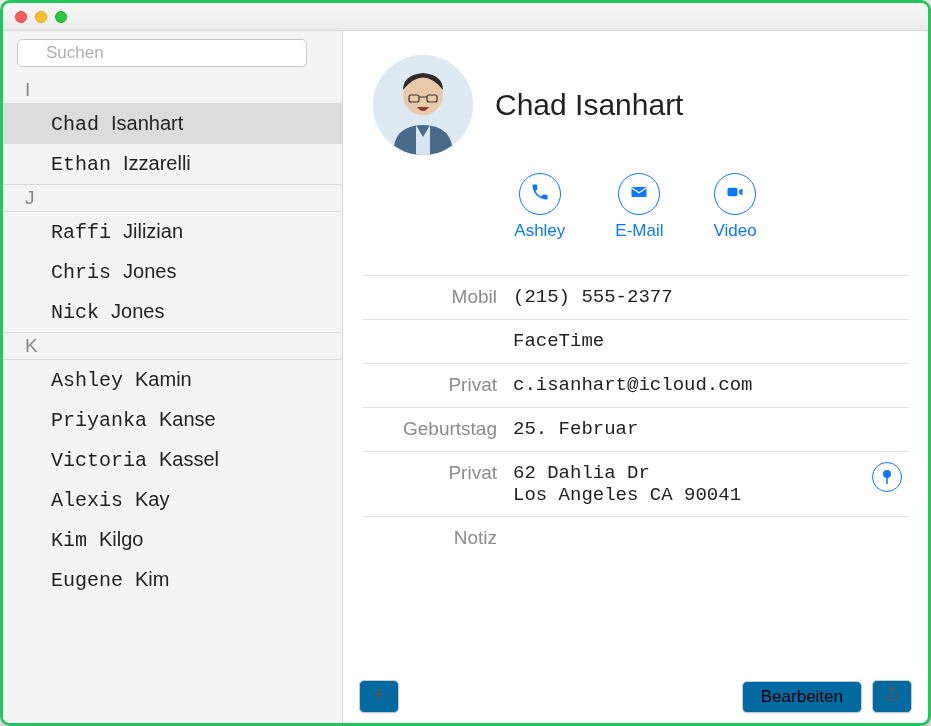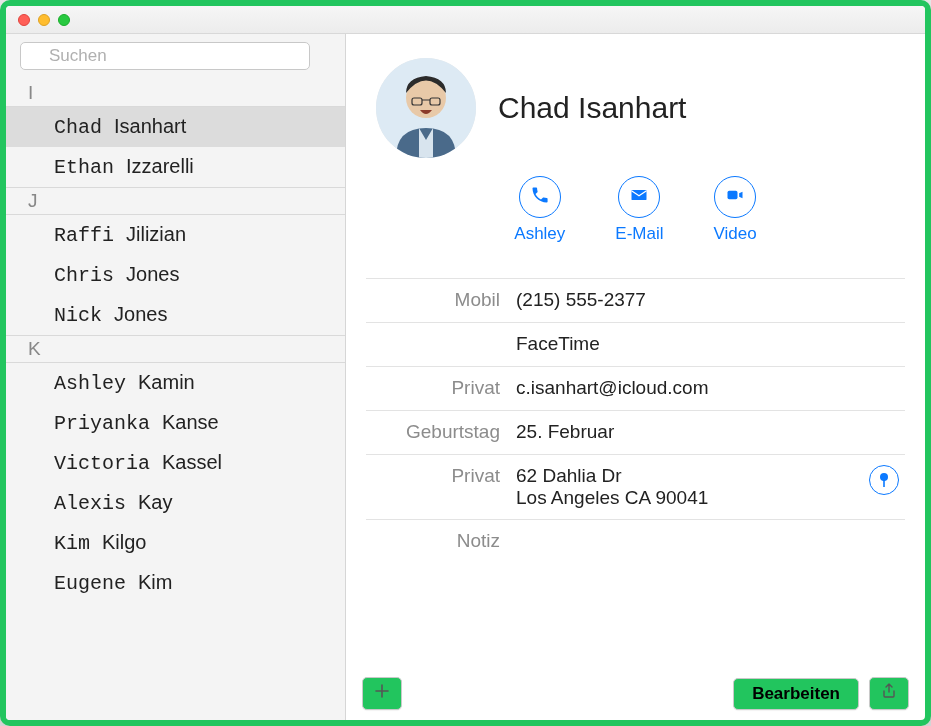"Suchen" .window { border: 6px solid #22c55e -> 3px solid #22c55e }
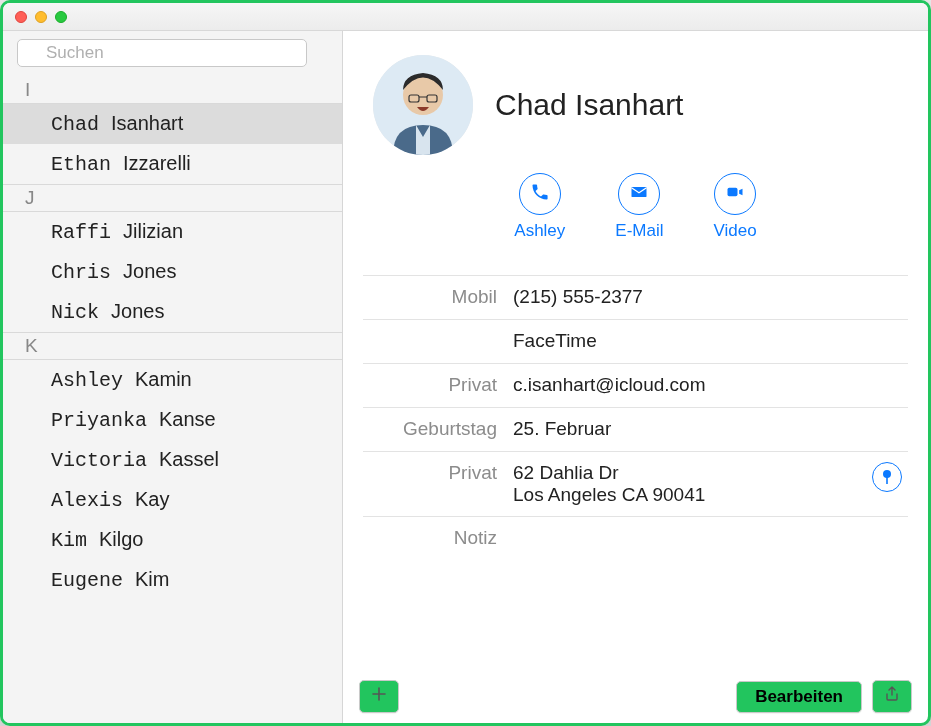"(215) 555-2377" .row .value { font-family: none -> Liberation Mono, monospace }
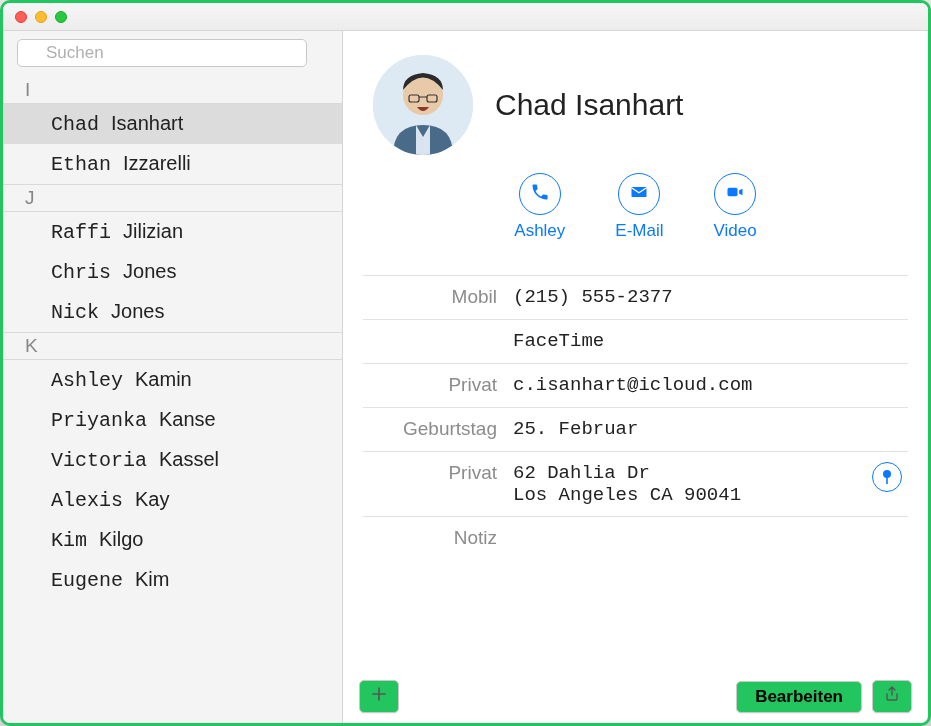"Bearbeiten" .btn { background: #22c55e -> #0369a1; font-weight: bold -> none }
